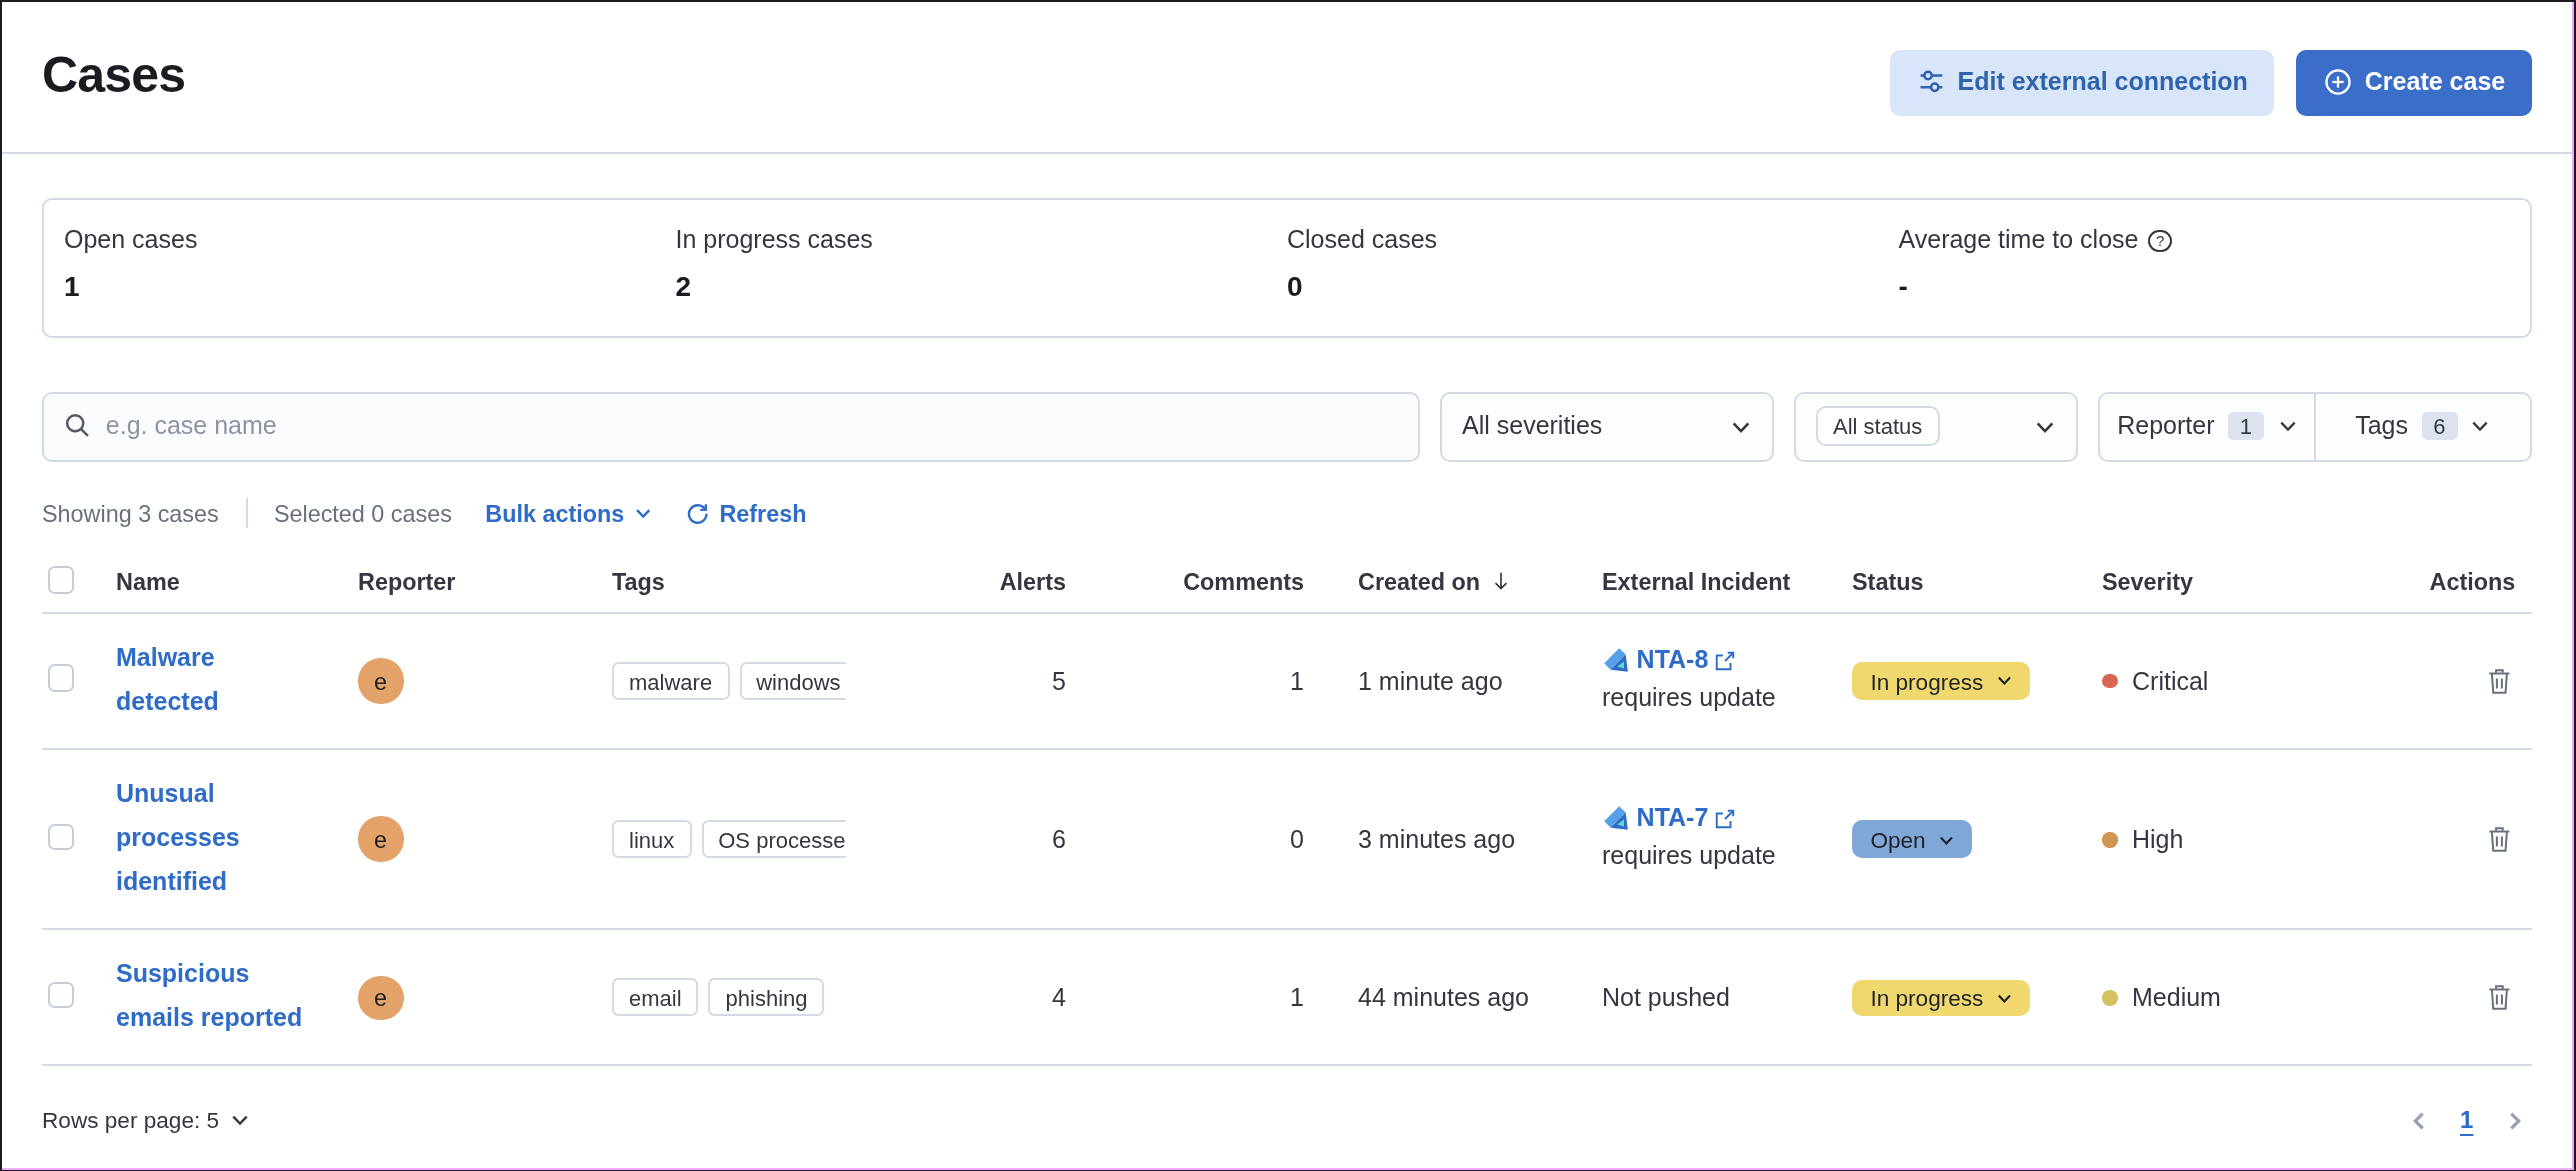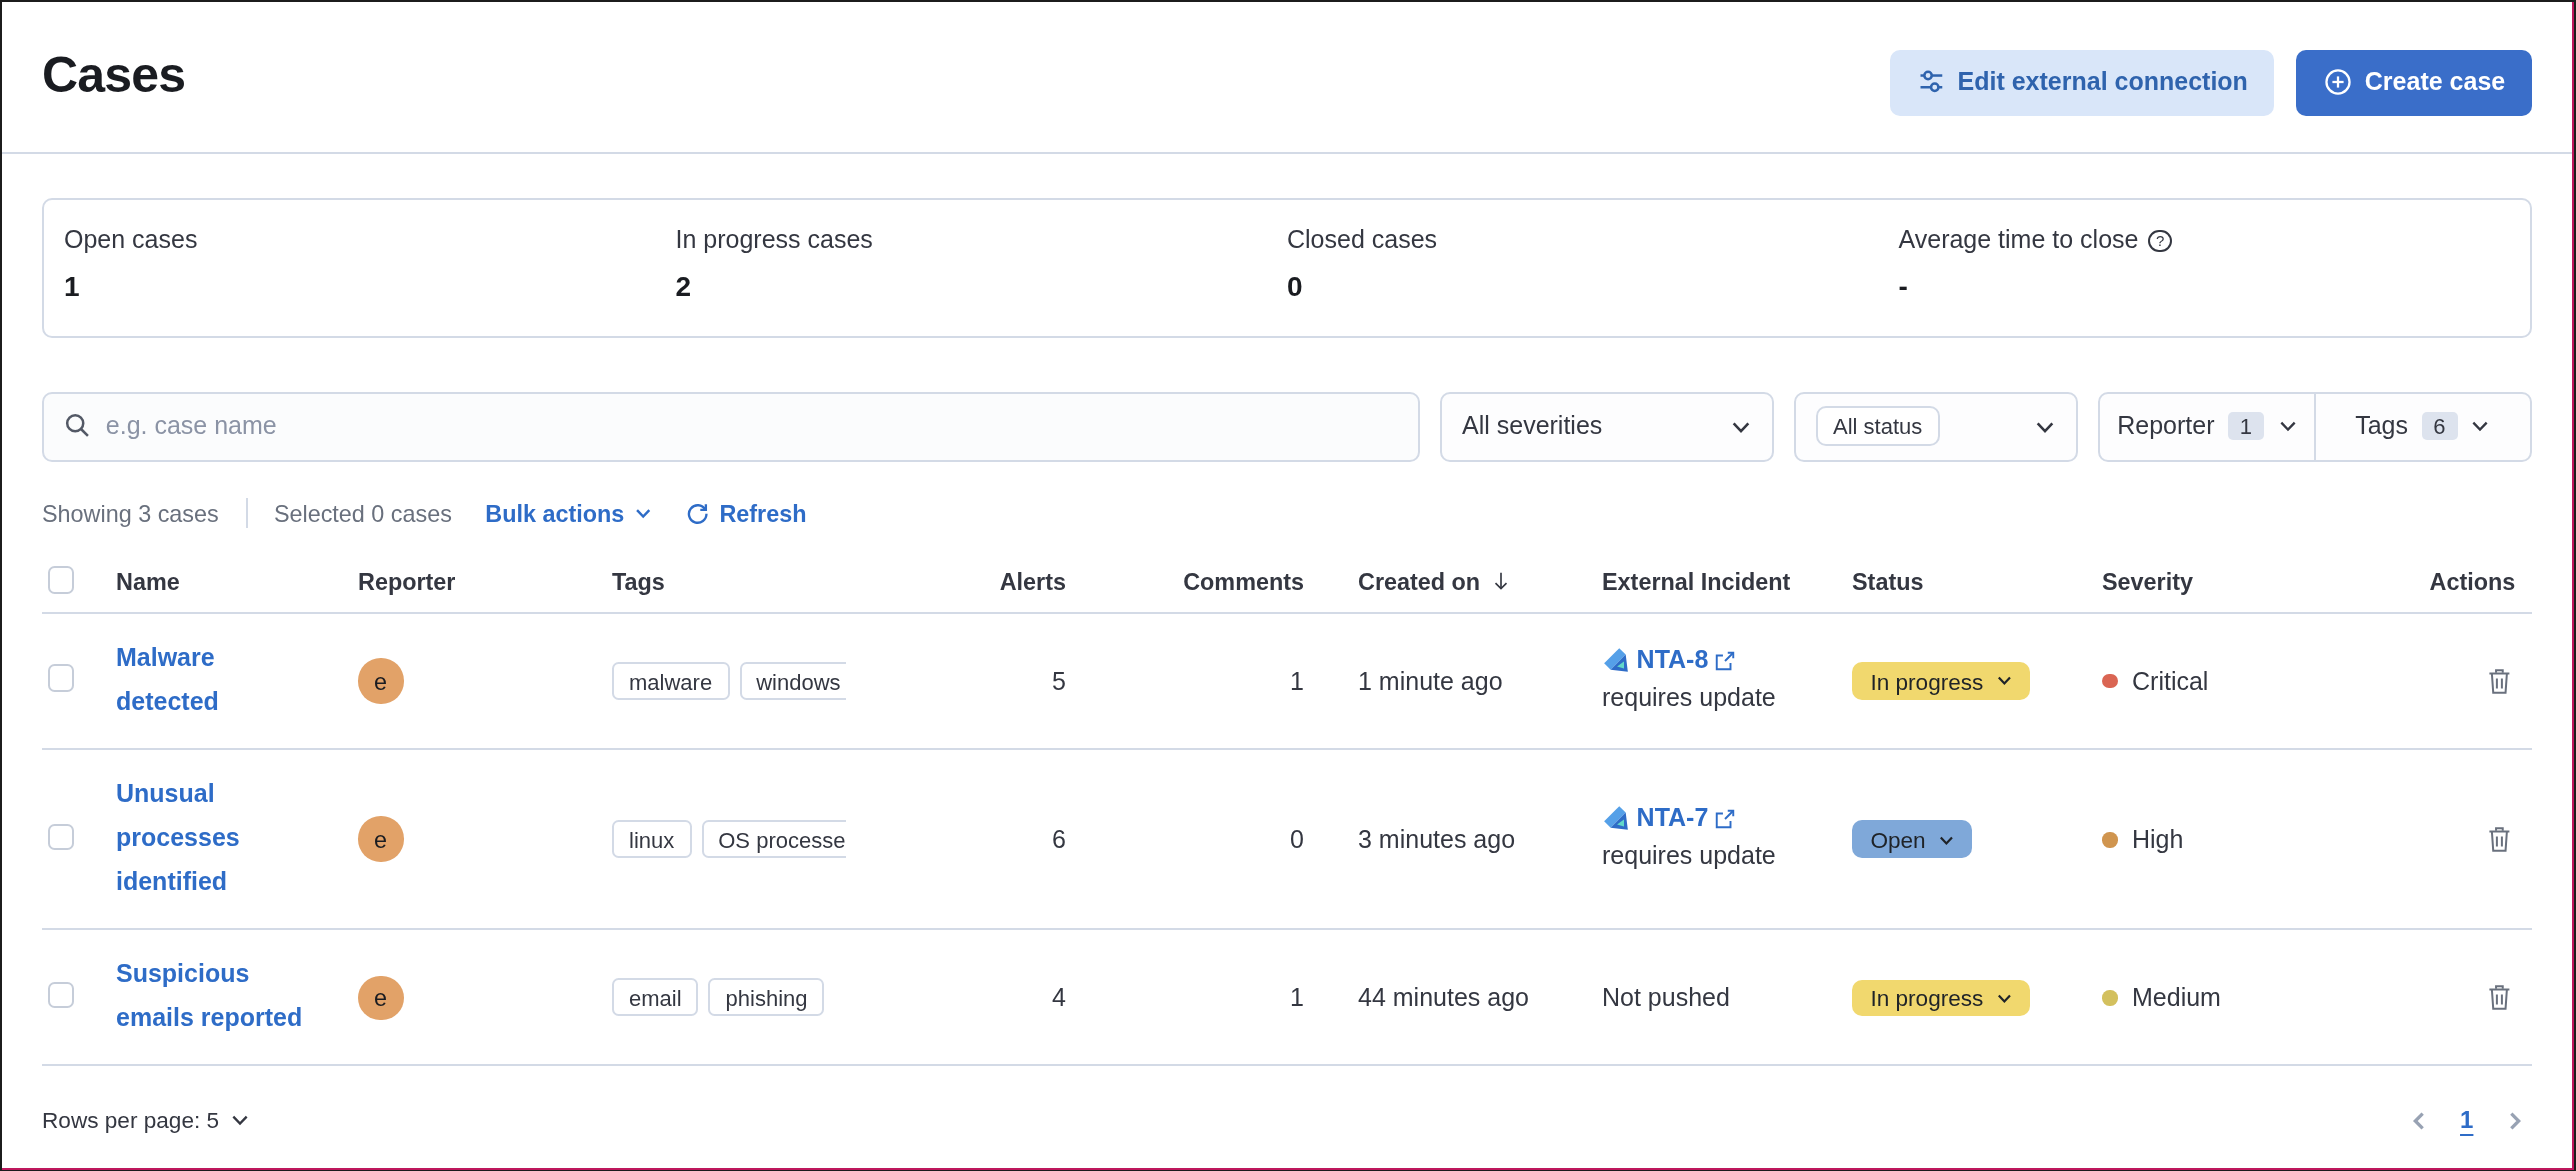"Cases" #frame { background: #be185d -> #f0abfc }
